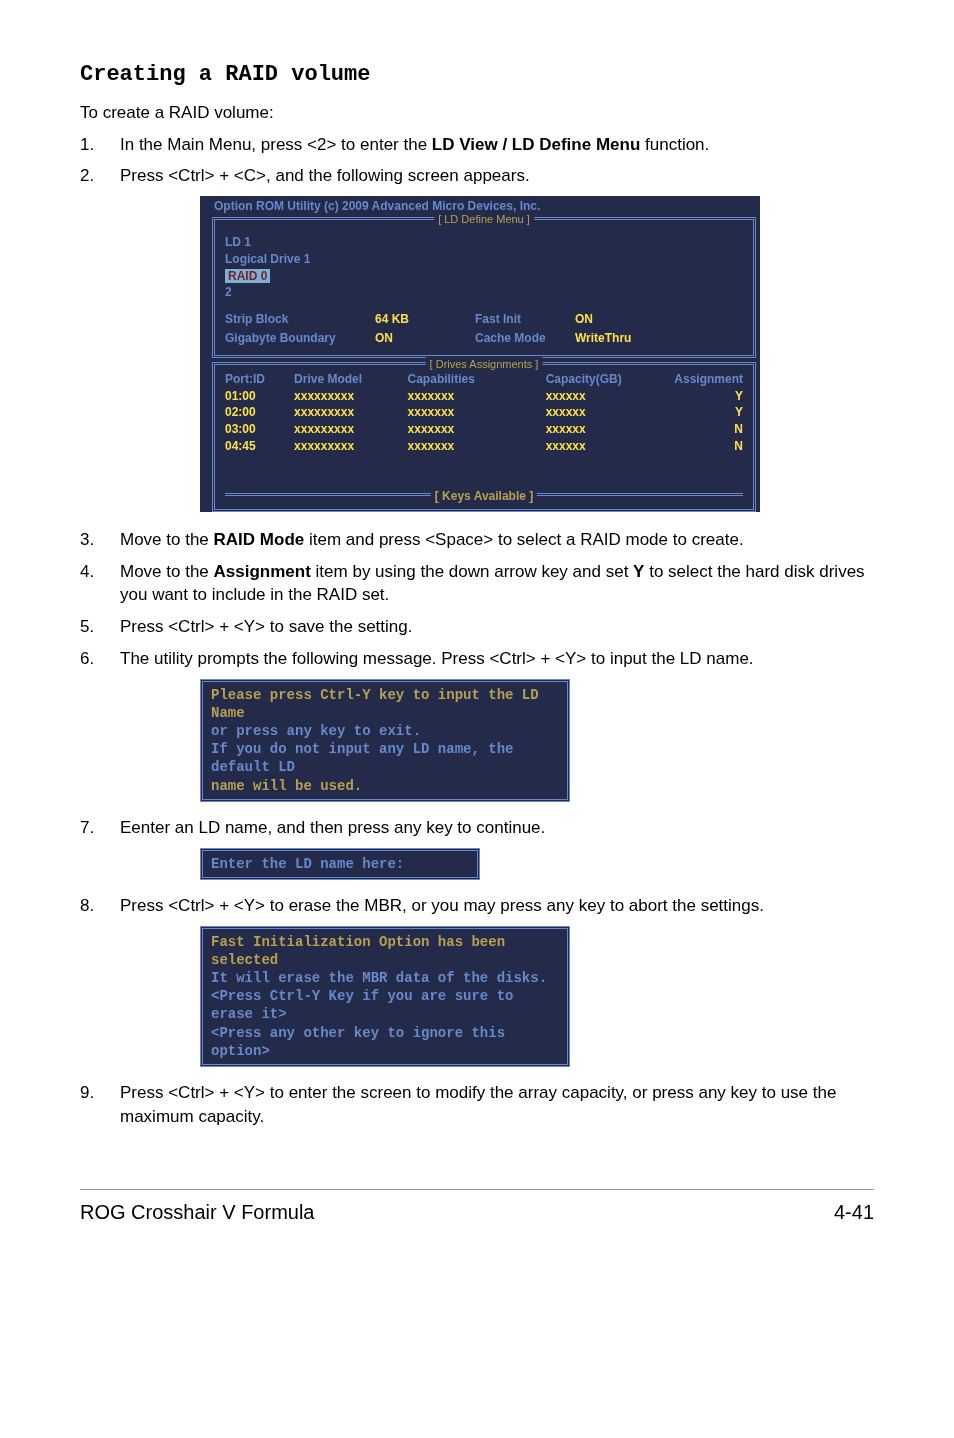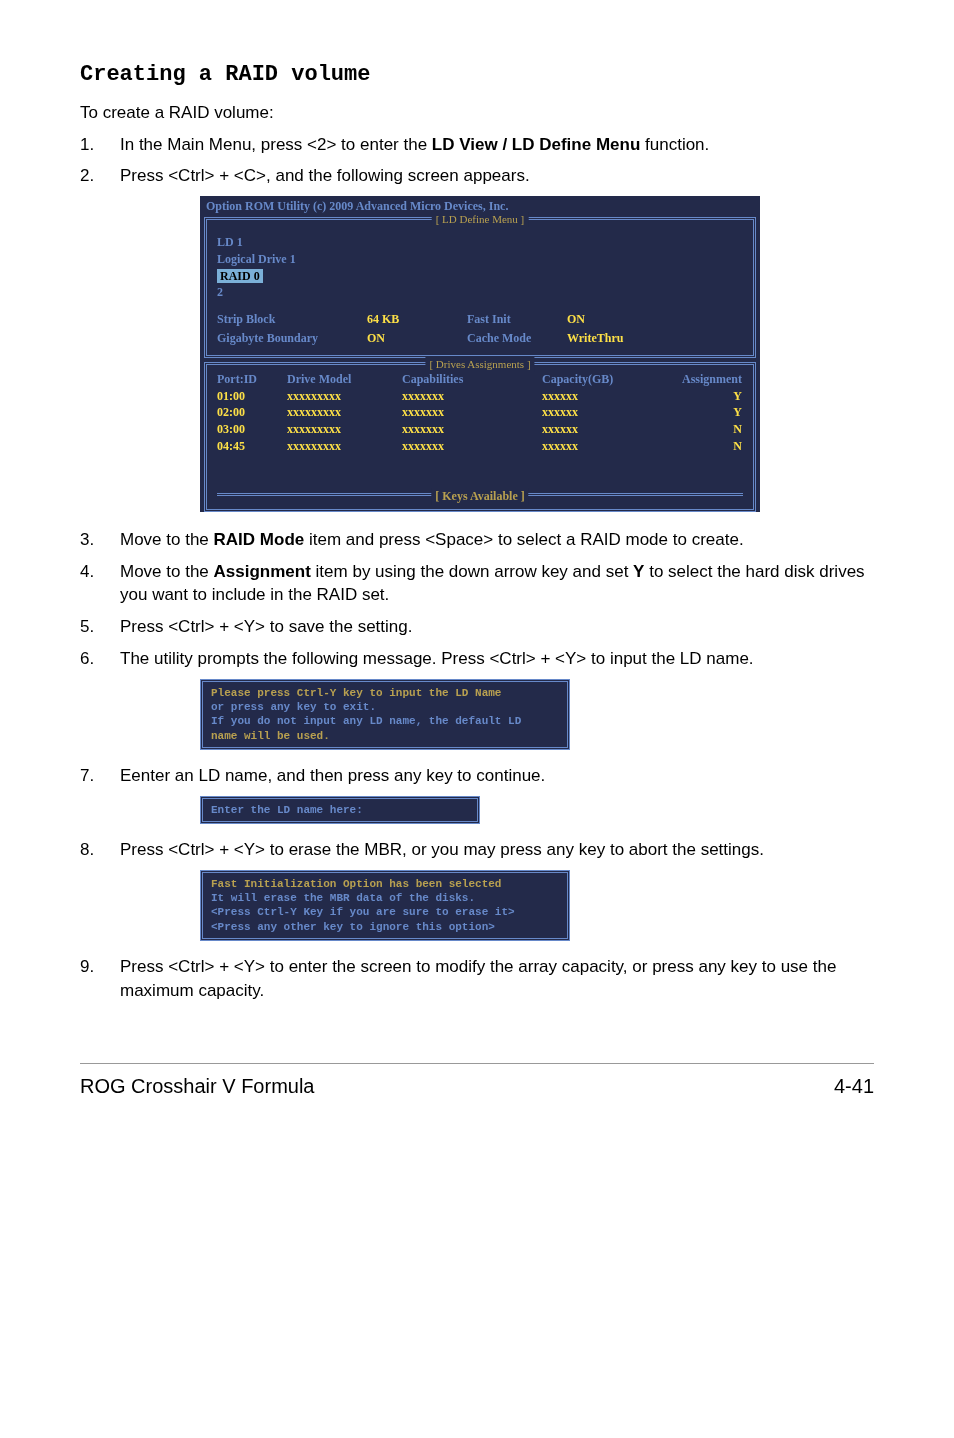"Option ROM Utility (c) 2009" .bios-box { font-family: Liberation Serif, serif -> Liberation Sans, sans-serif; padding-left: none -> 8px }
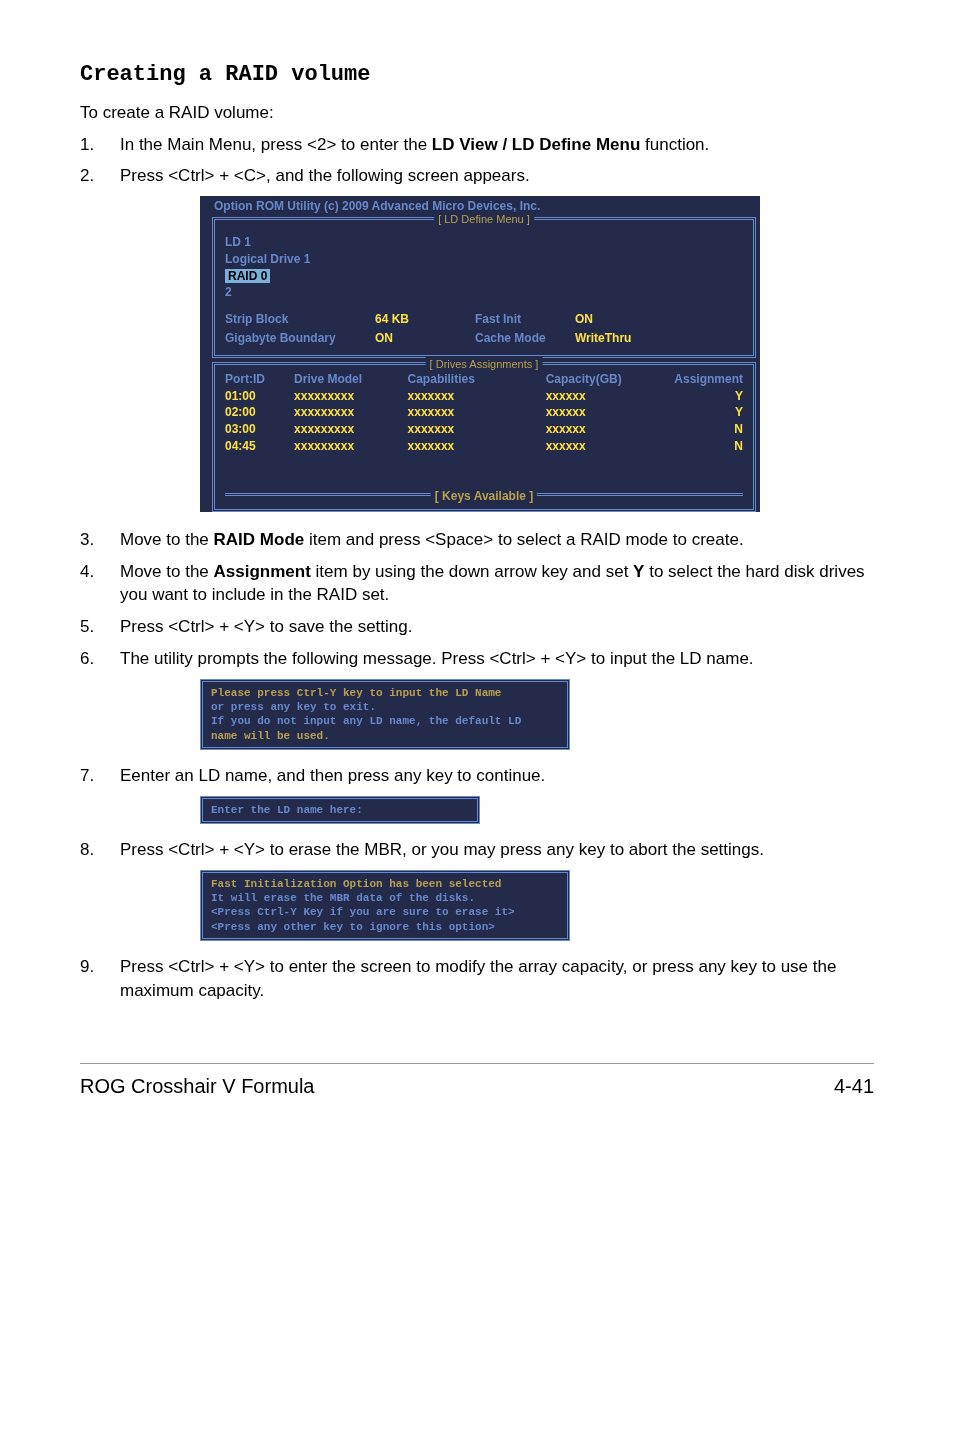"RAID 0" .raid-sel { color: #000000 -> #7f1d1d }
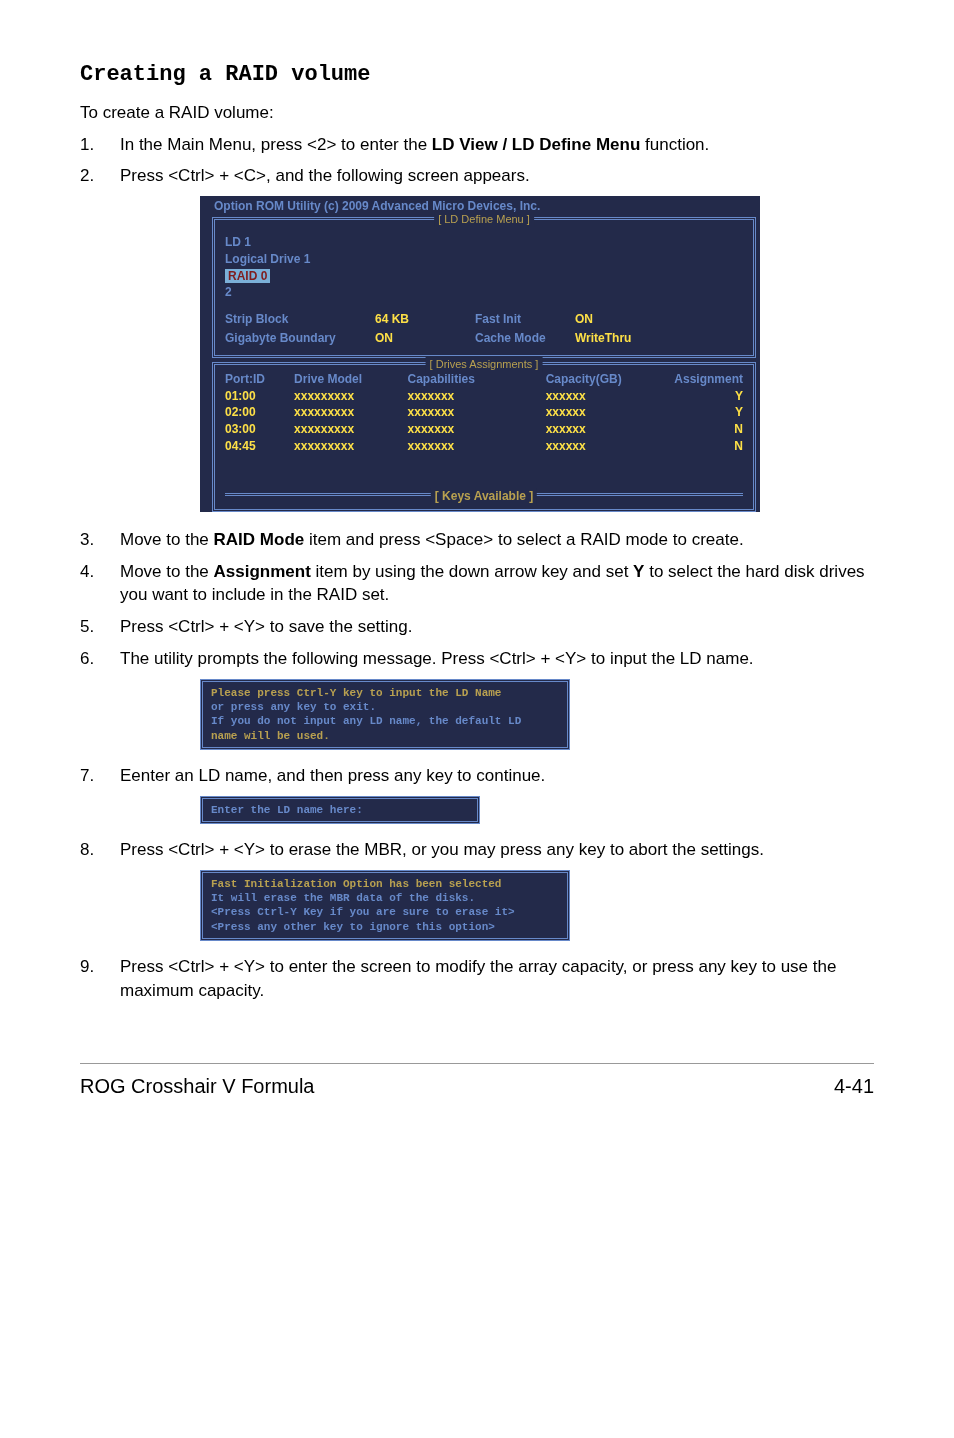"Please press Ctrl-Y key to" .prompt-box { font-size: 11px -> 14px }
